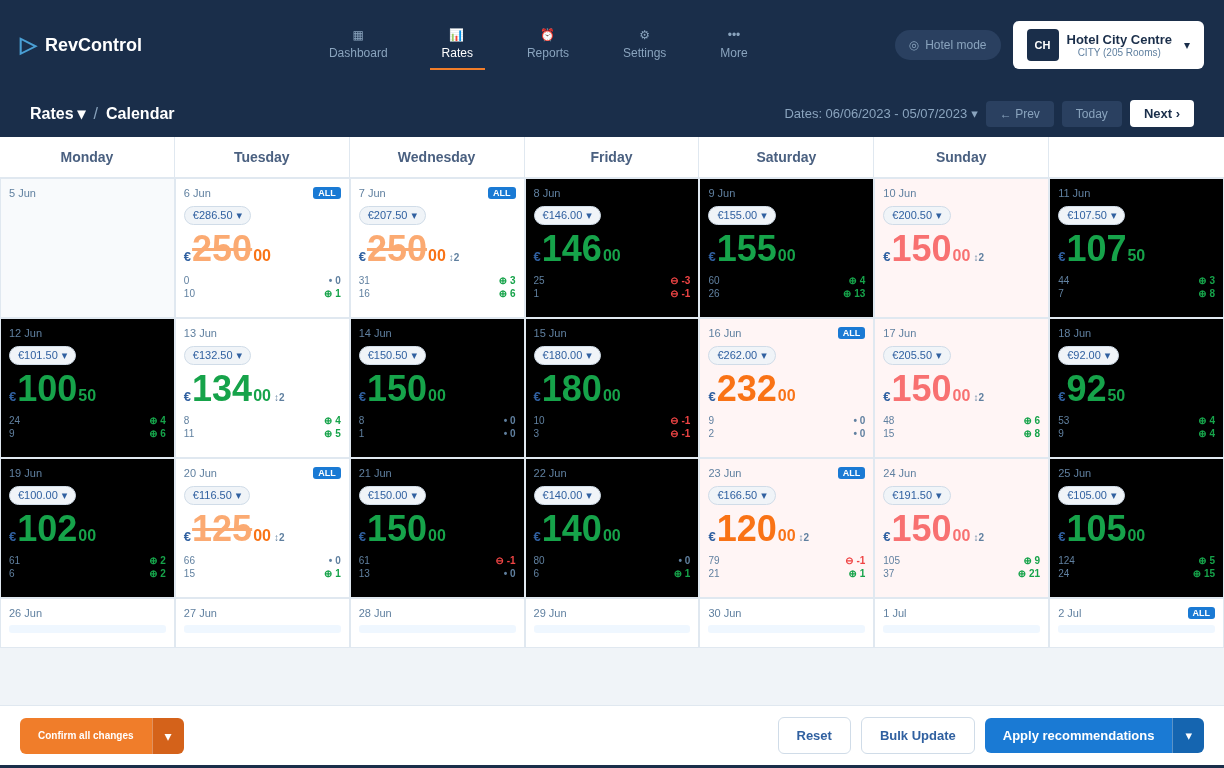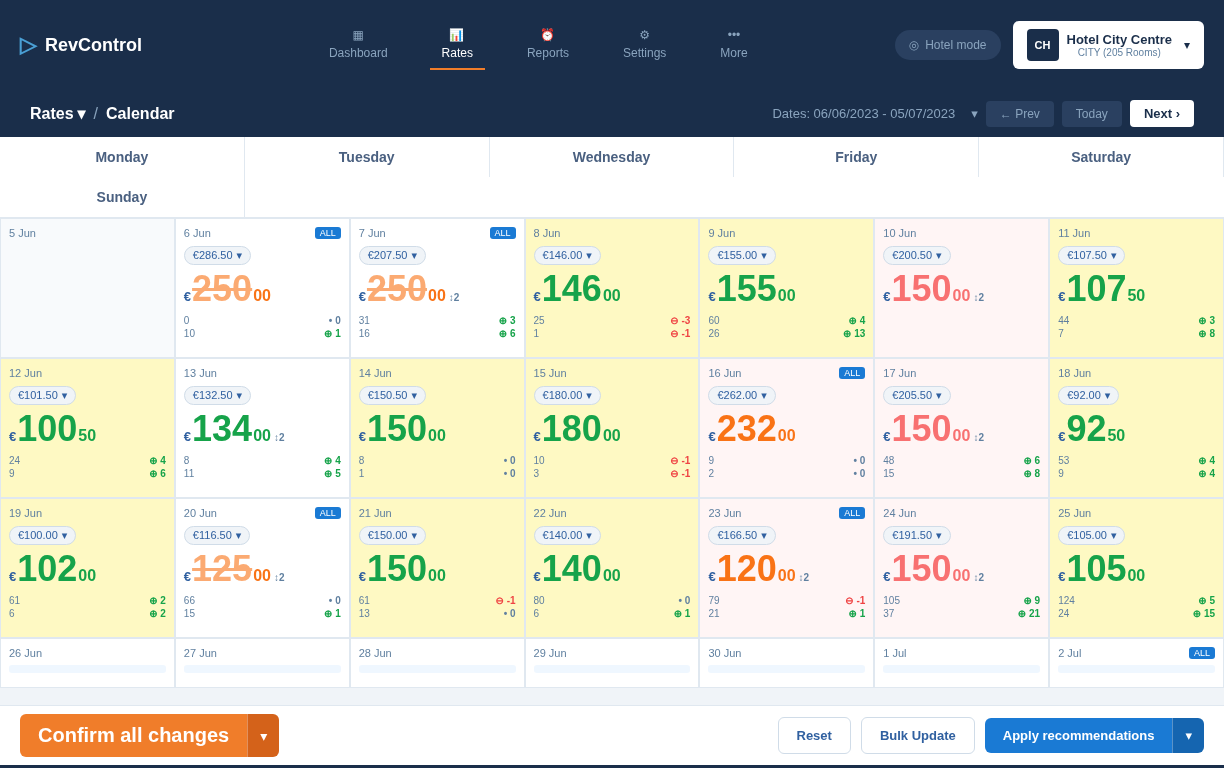"Dates: 06/06/2023 - 05/07/2023" .date-range { gap: 16px -> 4px }
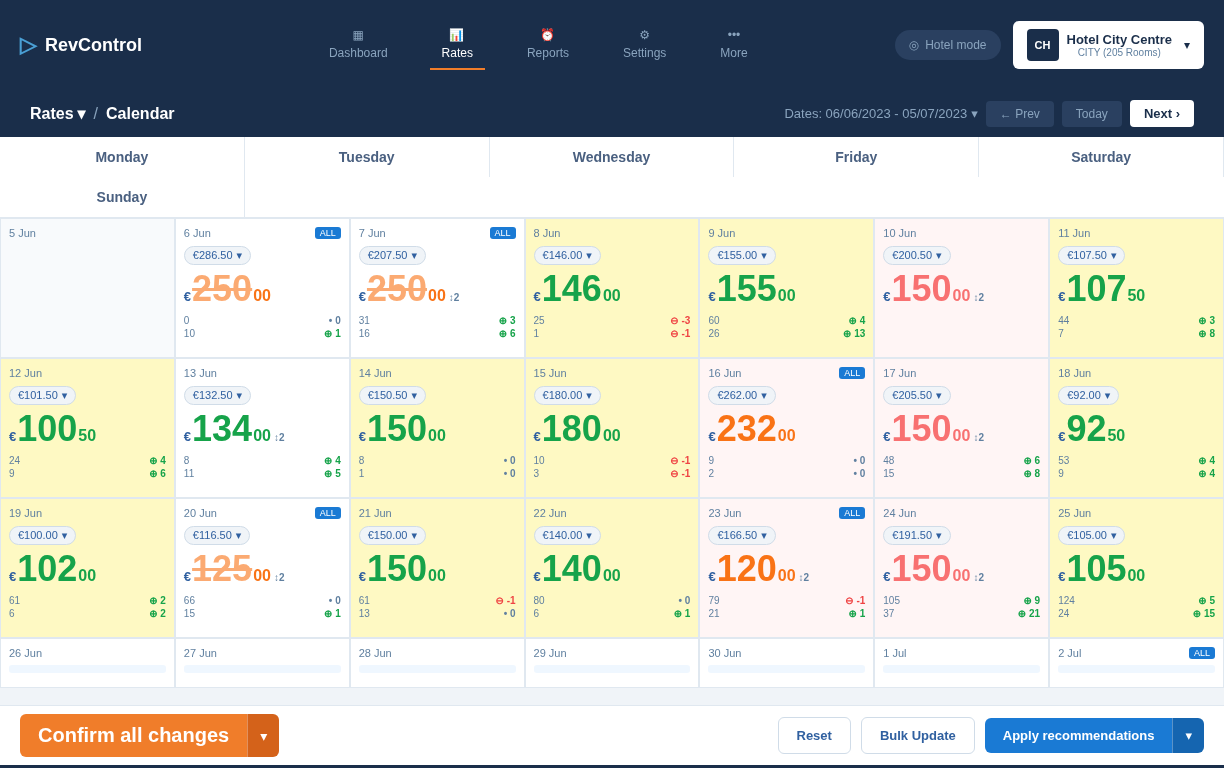"Monday" .calendar-header { grid-template-columns: repeat(5, 1fr) -> repeat(7, 1fr) }
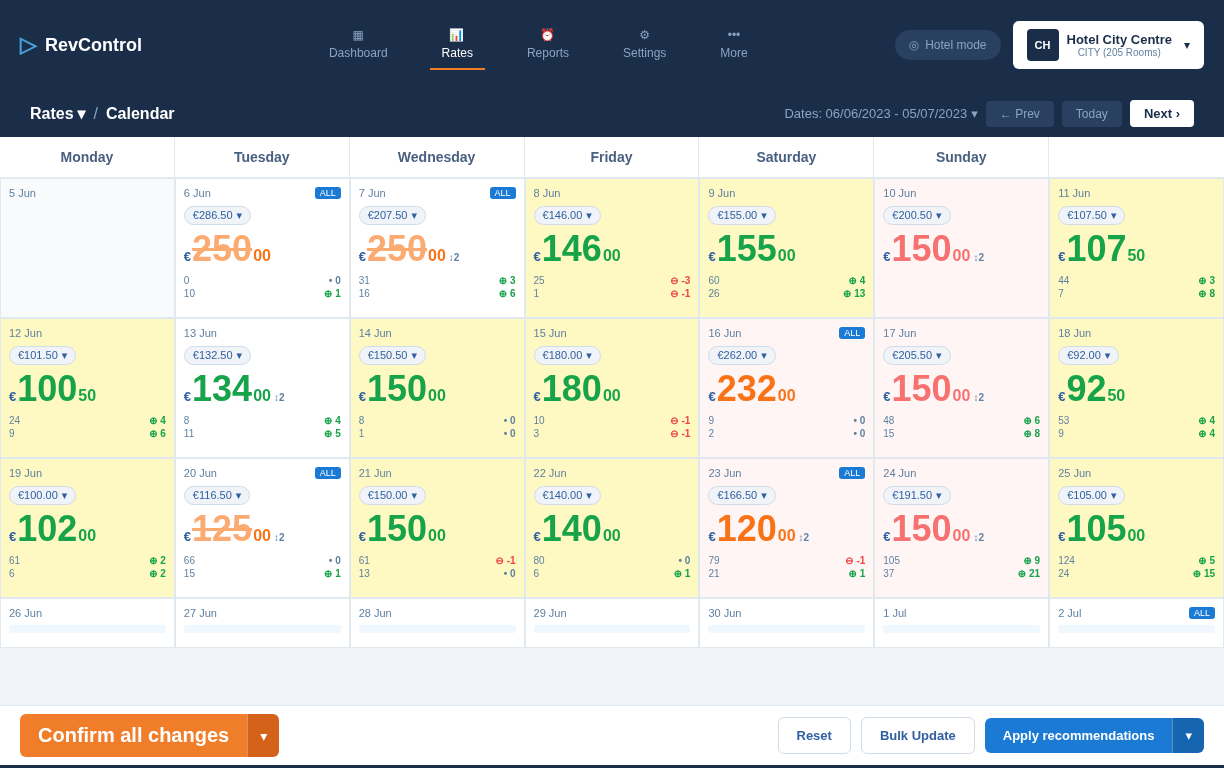"ALL" .badge-all { font-weight: 400 -> 700 }
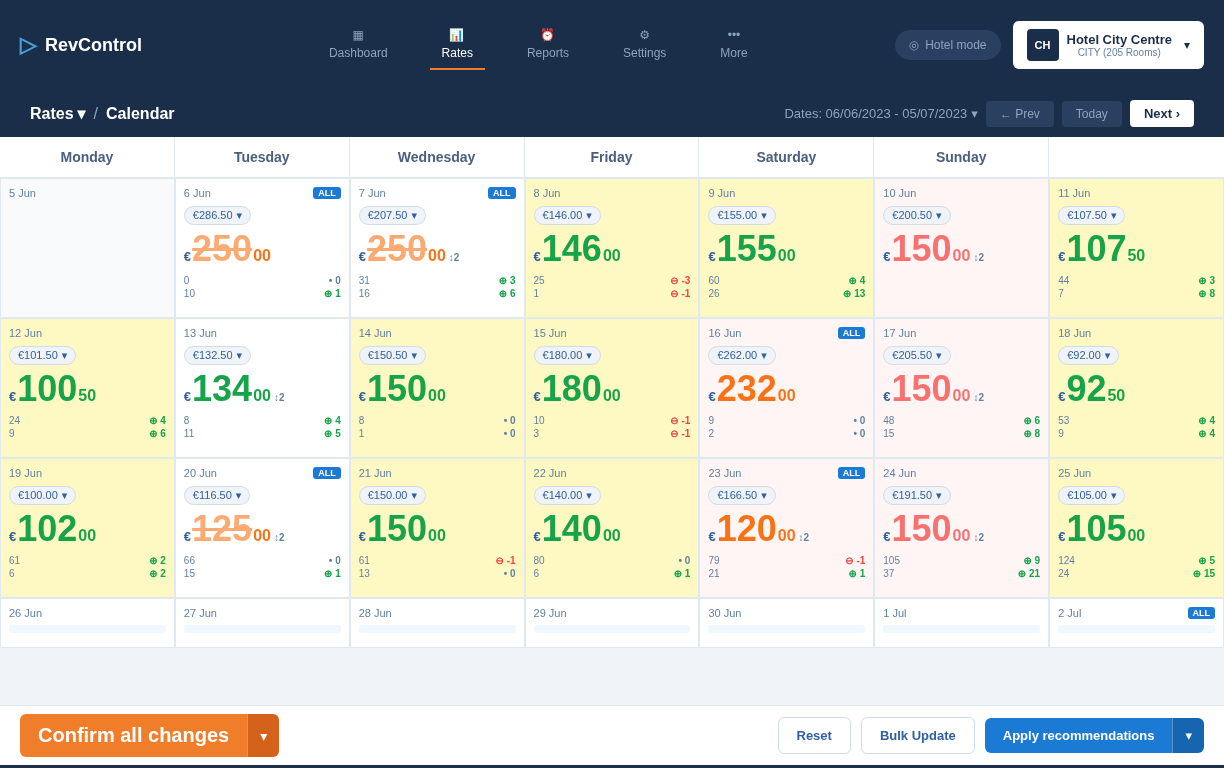"8 Jun" .cal-day.green-bg { background: #fef9c3 -> #000000 }
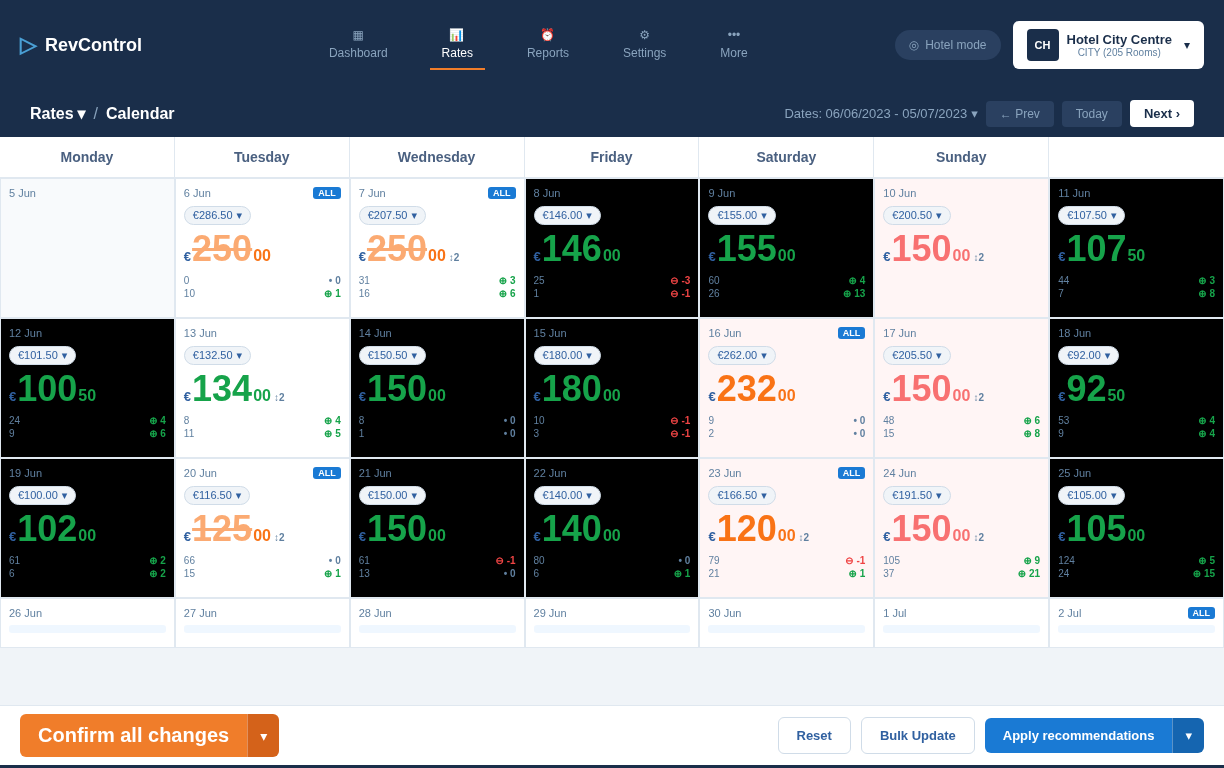"Confirm all changes" .confirm-btn-main { font-size: 20px -> 10px }
